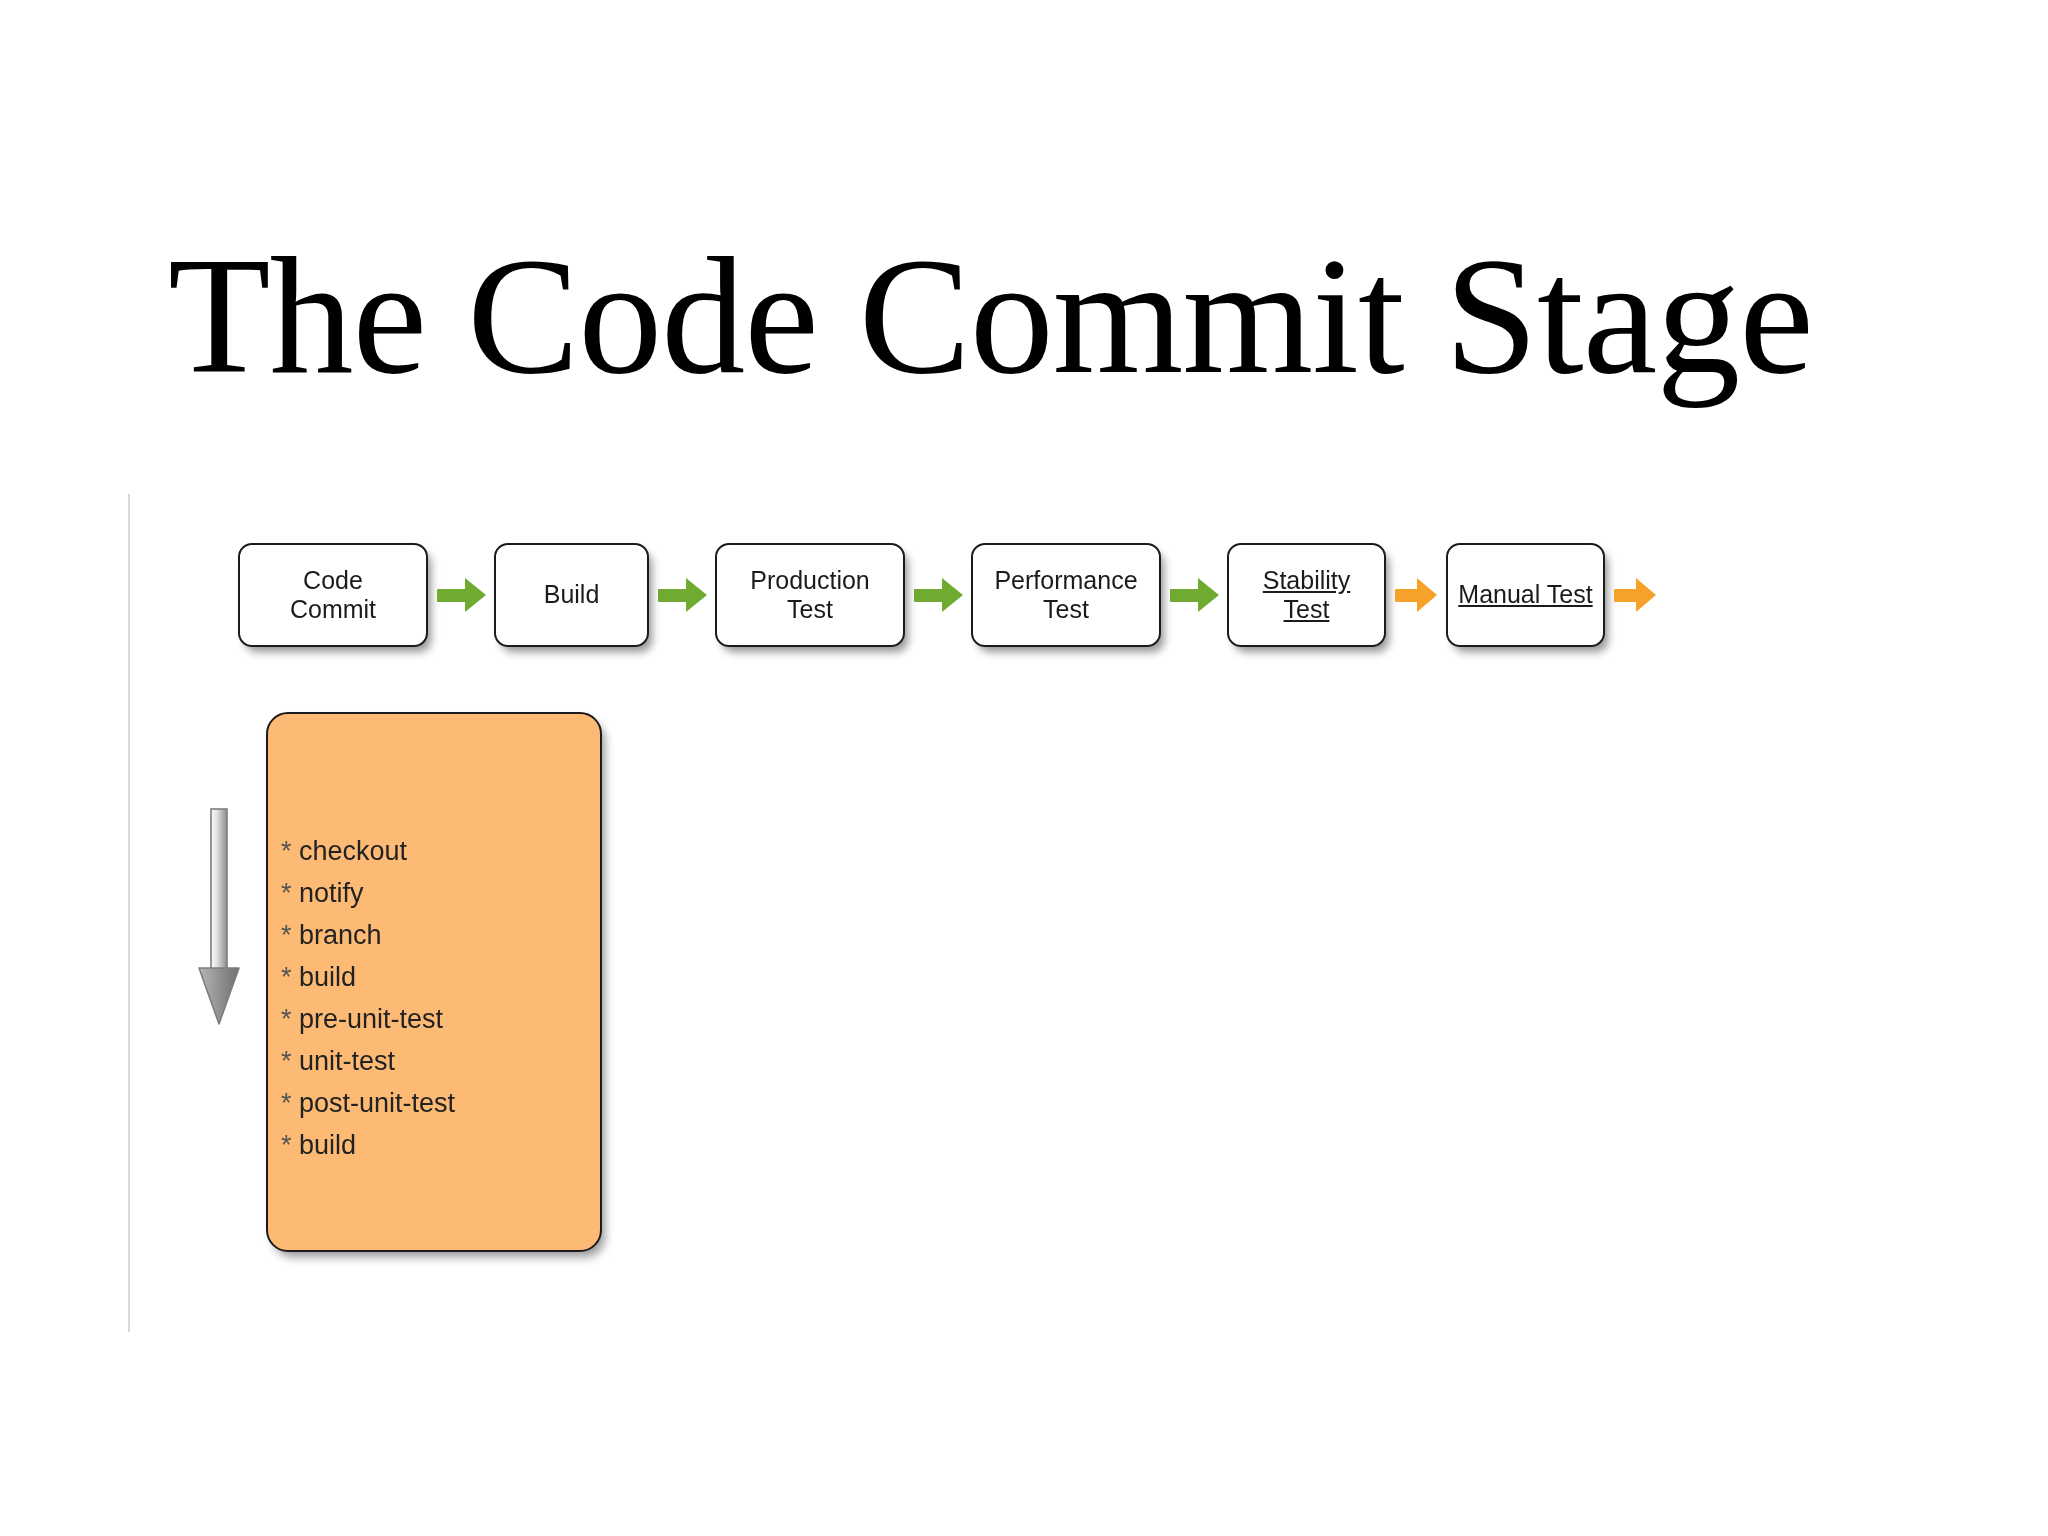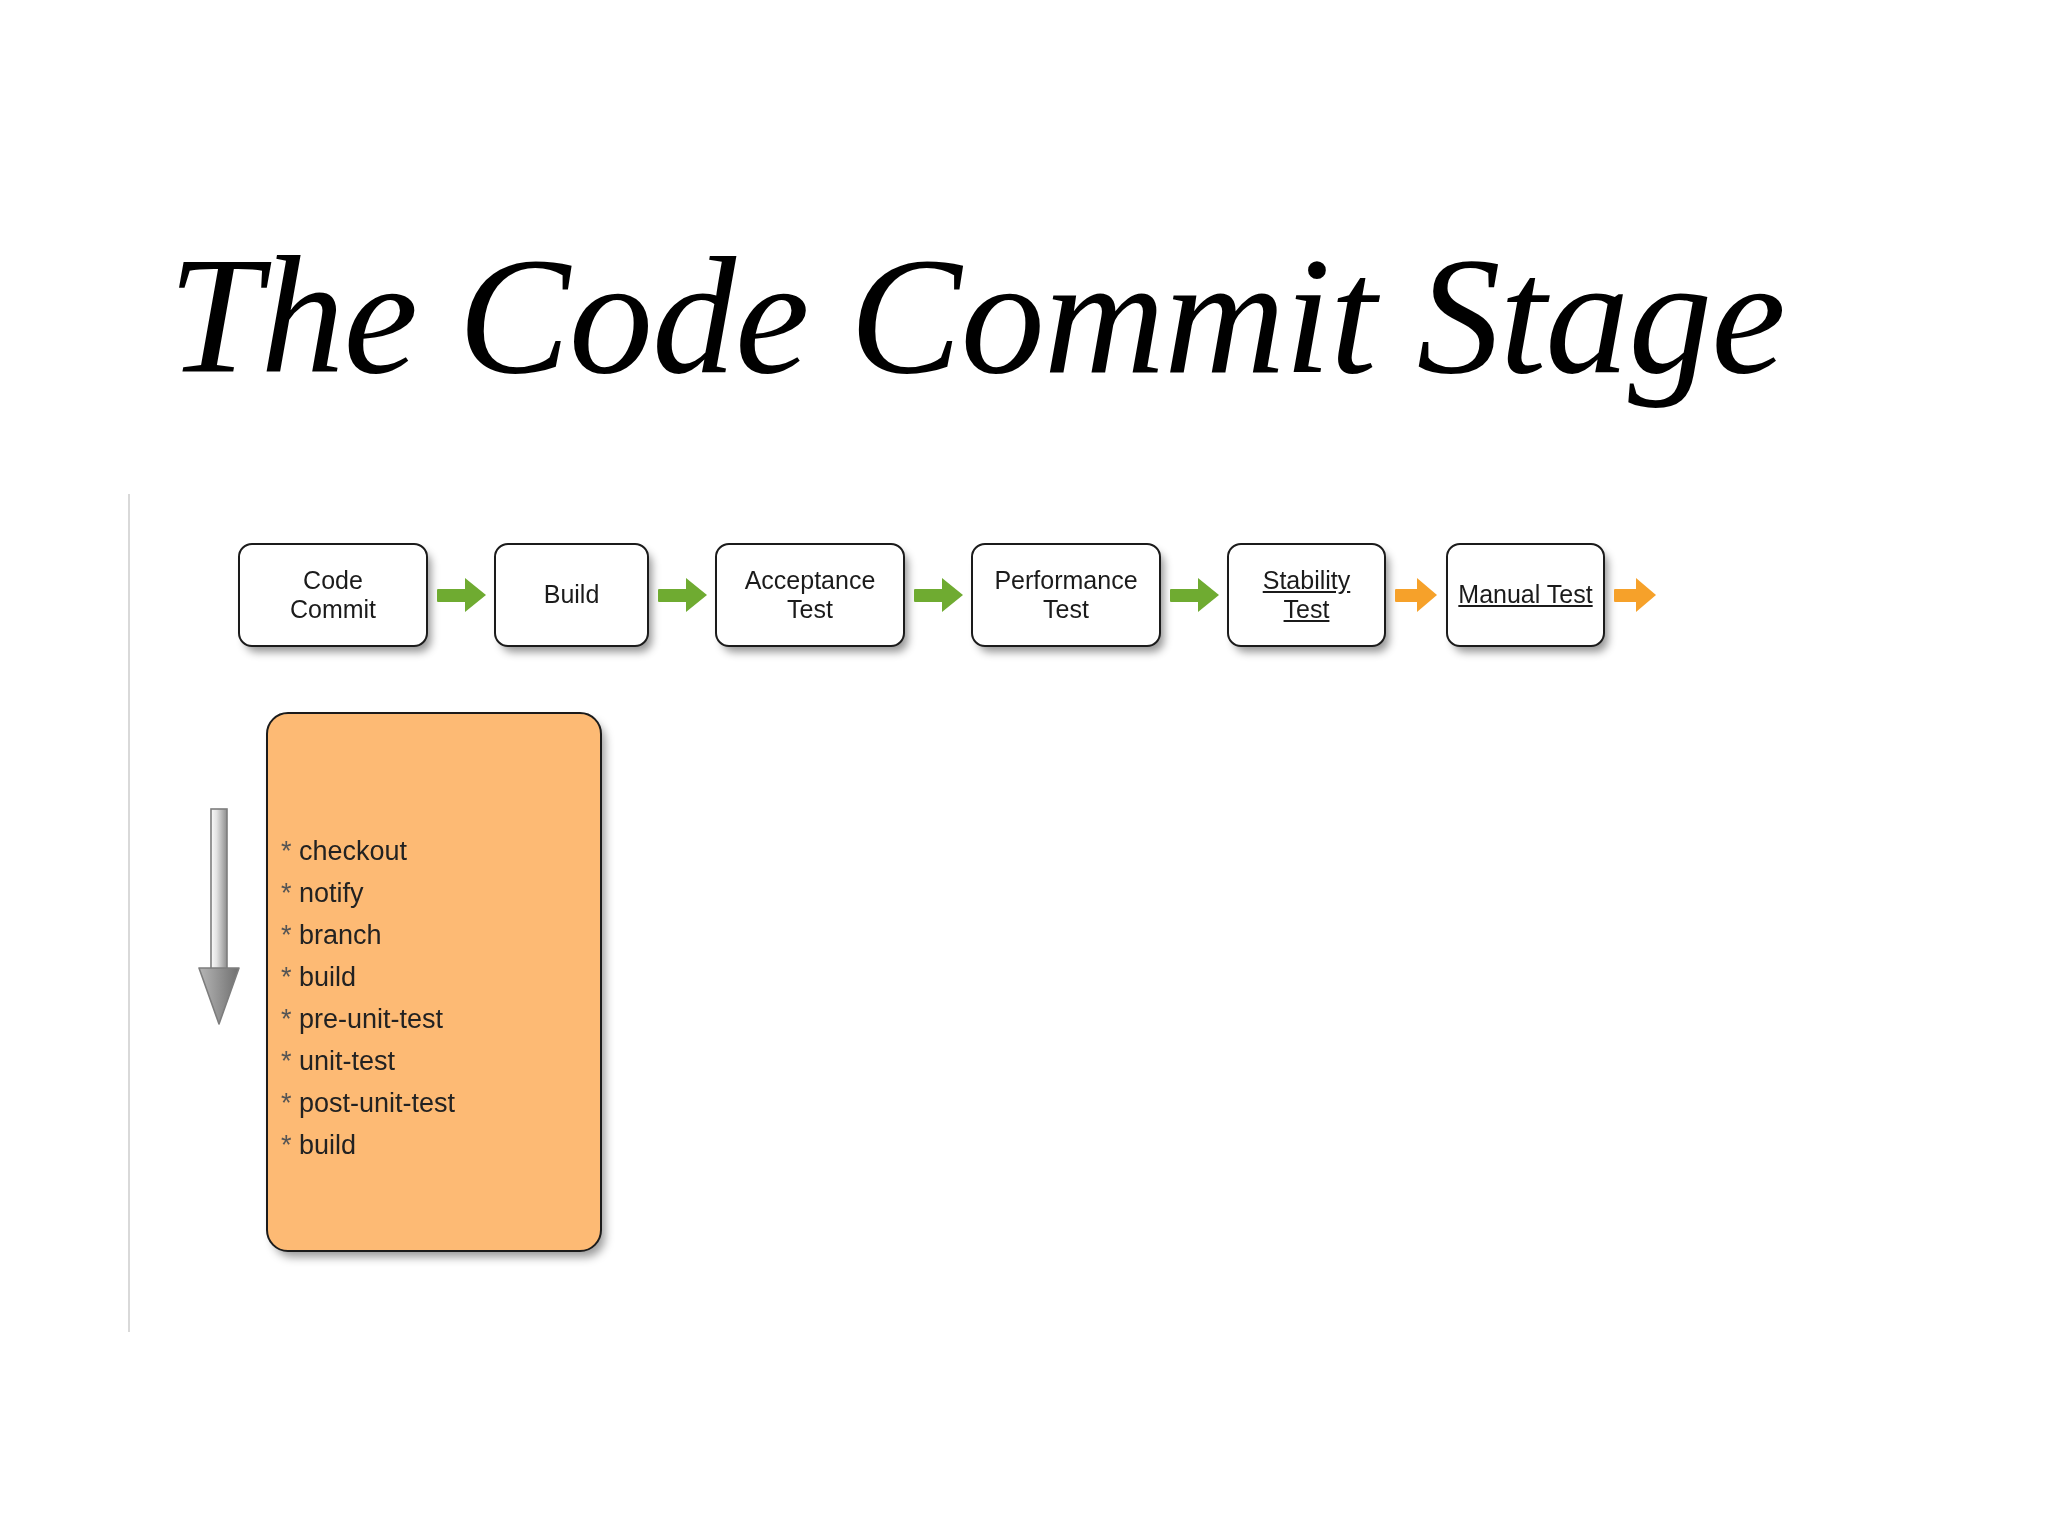"The Code Commit Stage" #slide-title { font-style: italic -> none }
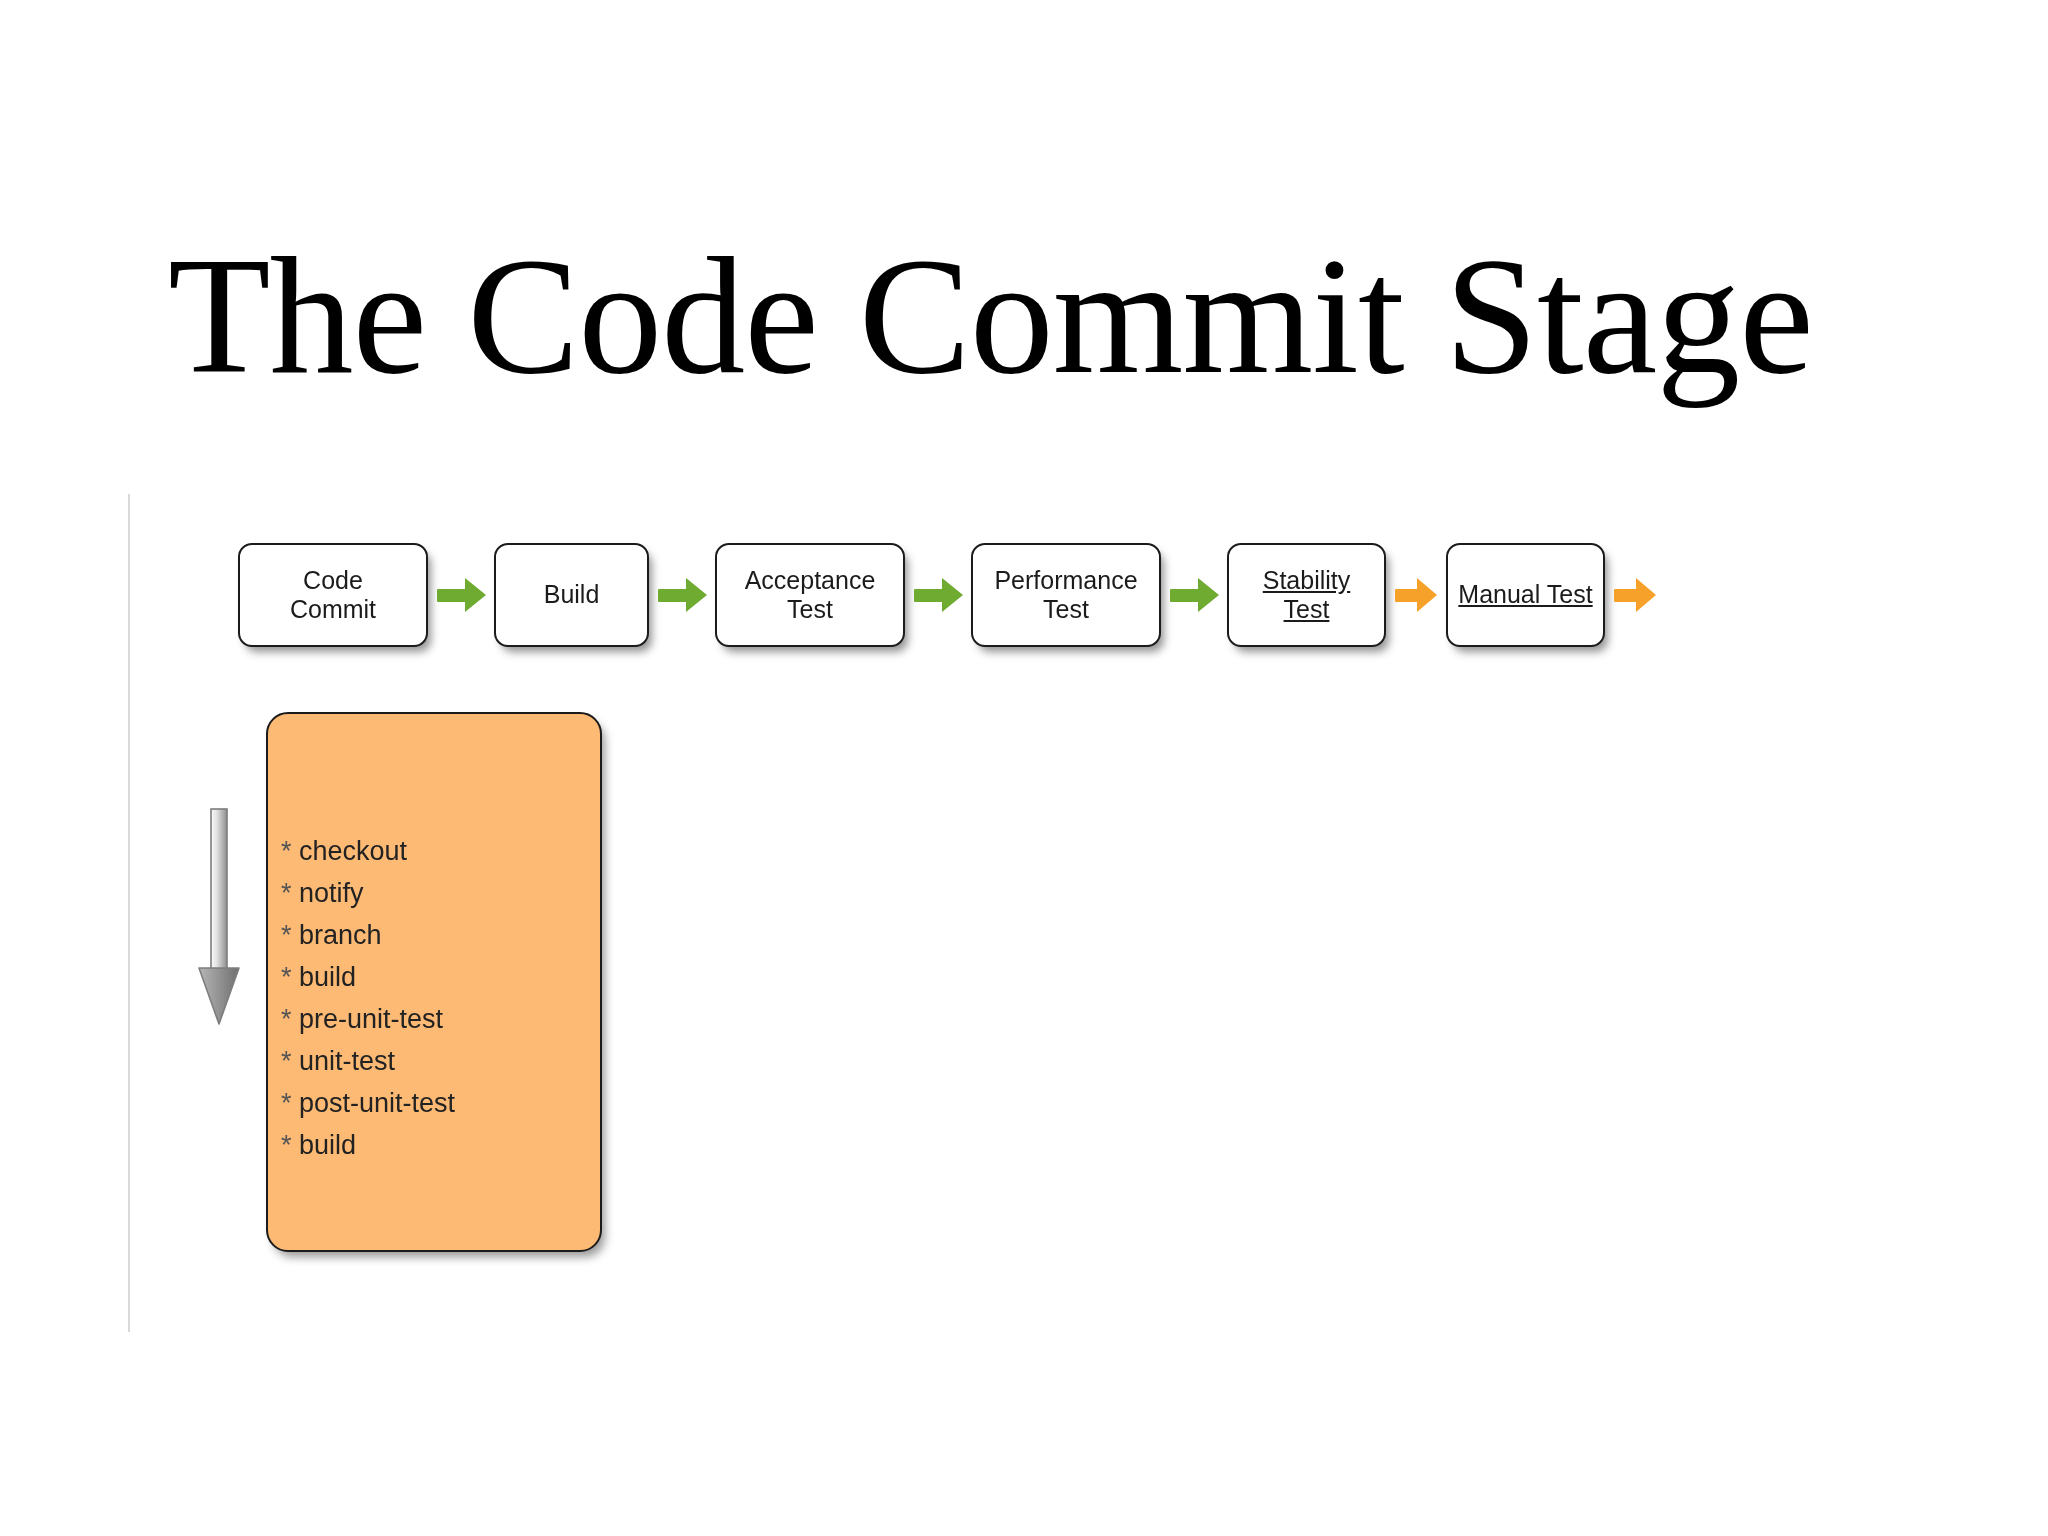"Acceptance" div.stage-box { text: Acceptance -> Production }
